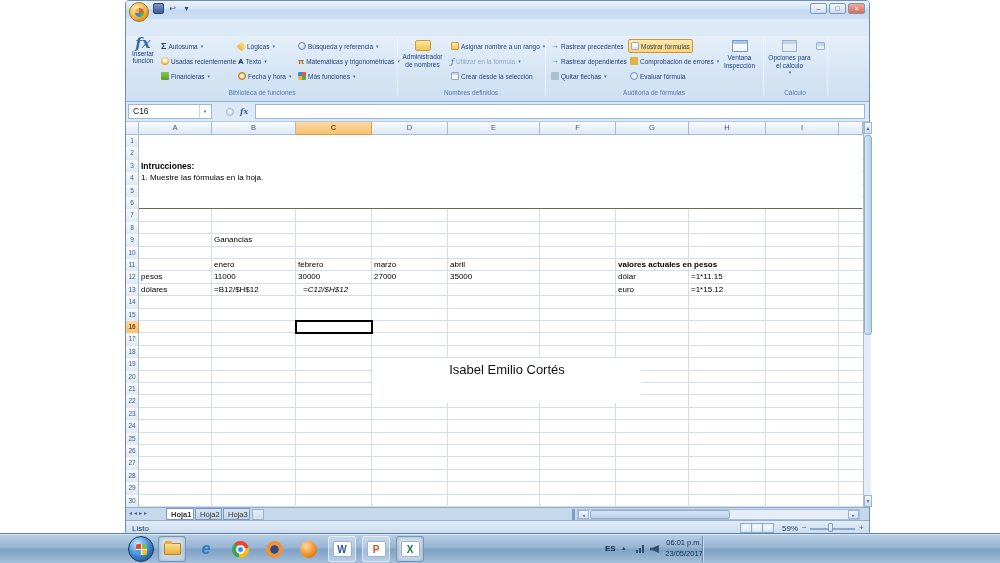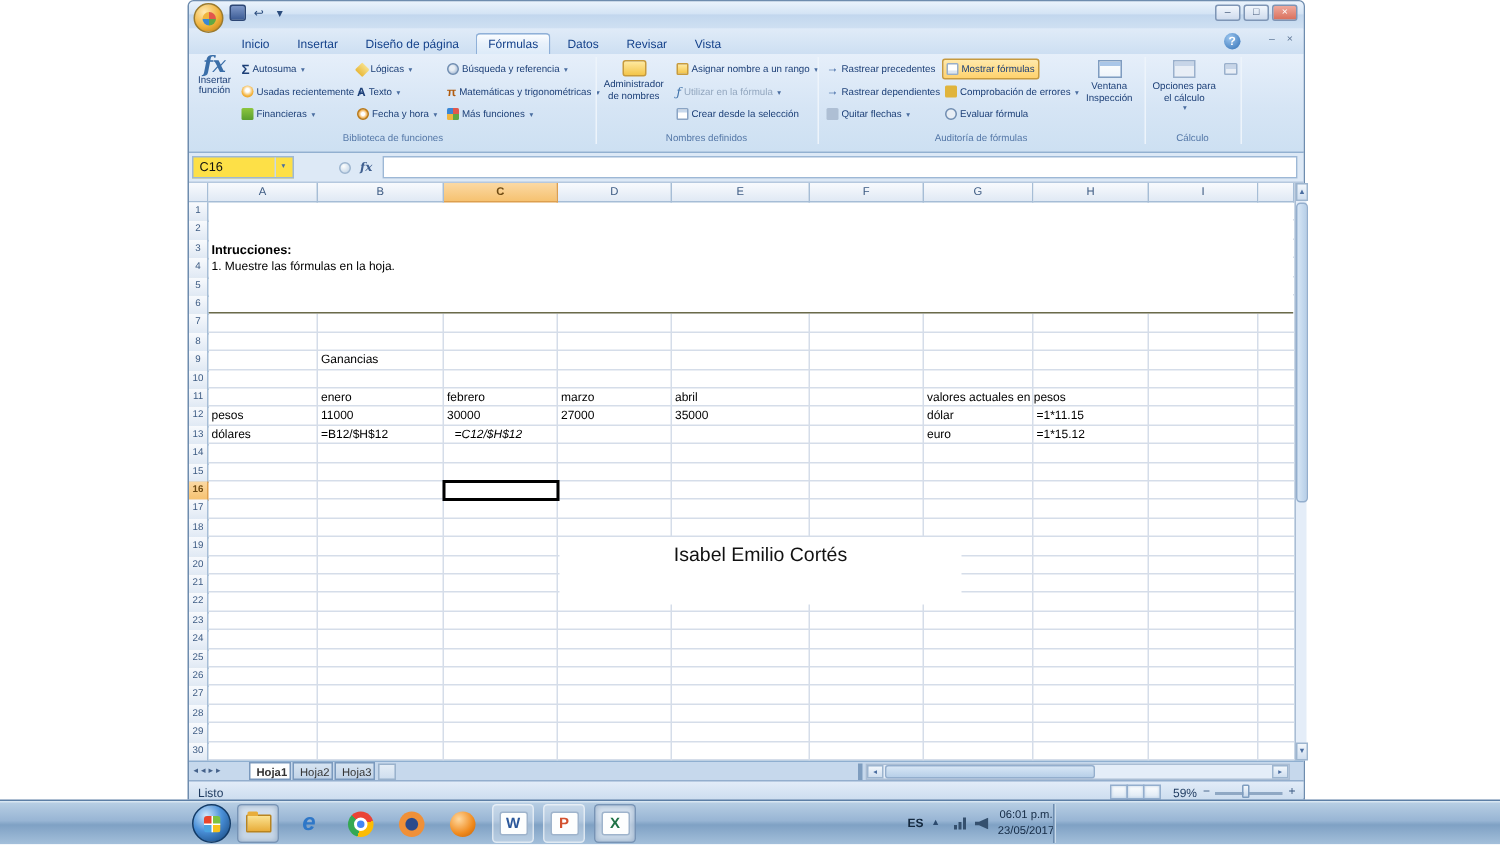"Inicio Insertar Diseño de página" div.tabrow { html: <div> <span>Inicio</span> <span>Insertar</span> <span>Diseño de página</span> <span>Fórmulas</span> <span>Datos</span> <span>Revisar</span> <span>Vista</span> <span>?</span> <span>– ×</span> </div> -> none }
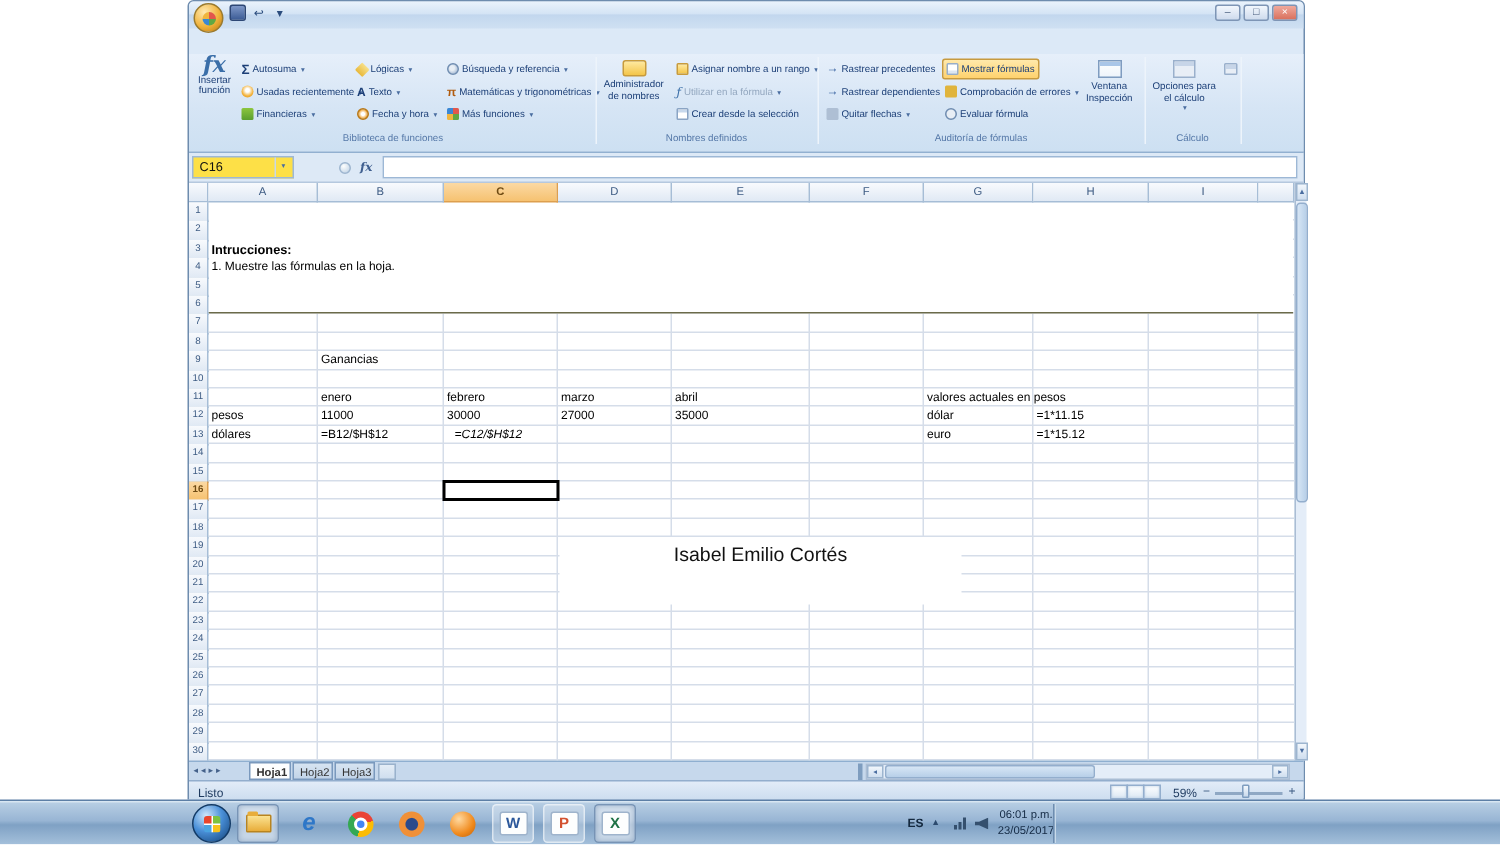"C16" .namebox { background: #fde047 -> #ffffff; width: 68px -> 84px }
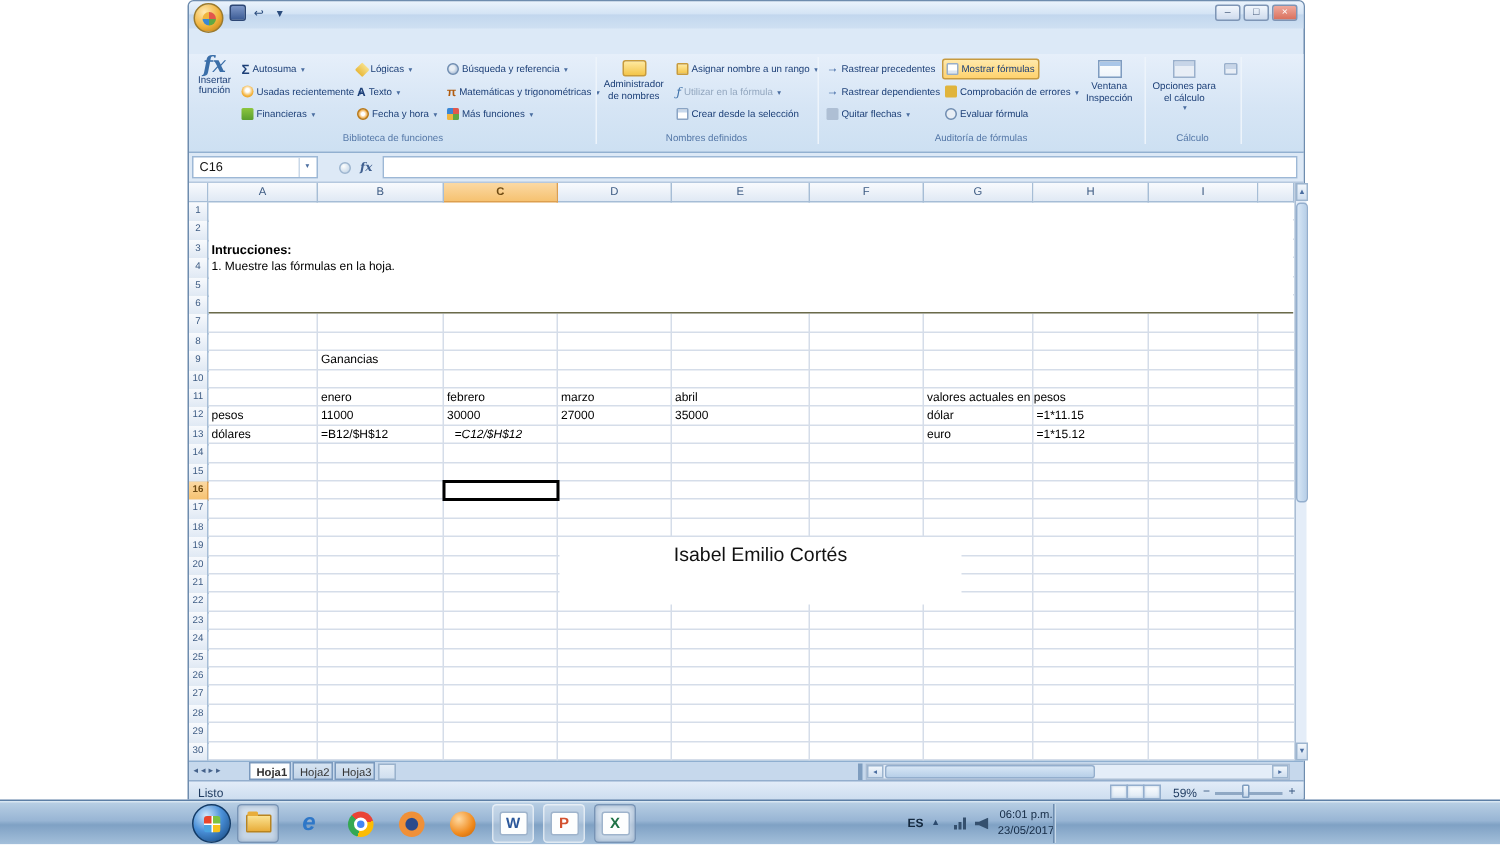"valores actuales en pesos" div.cell { font-weight: none -> bold }
